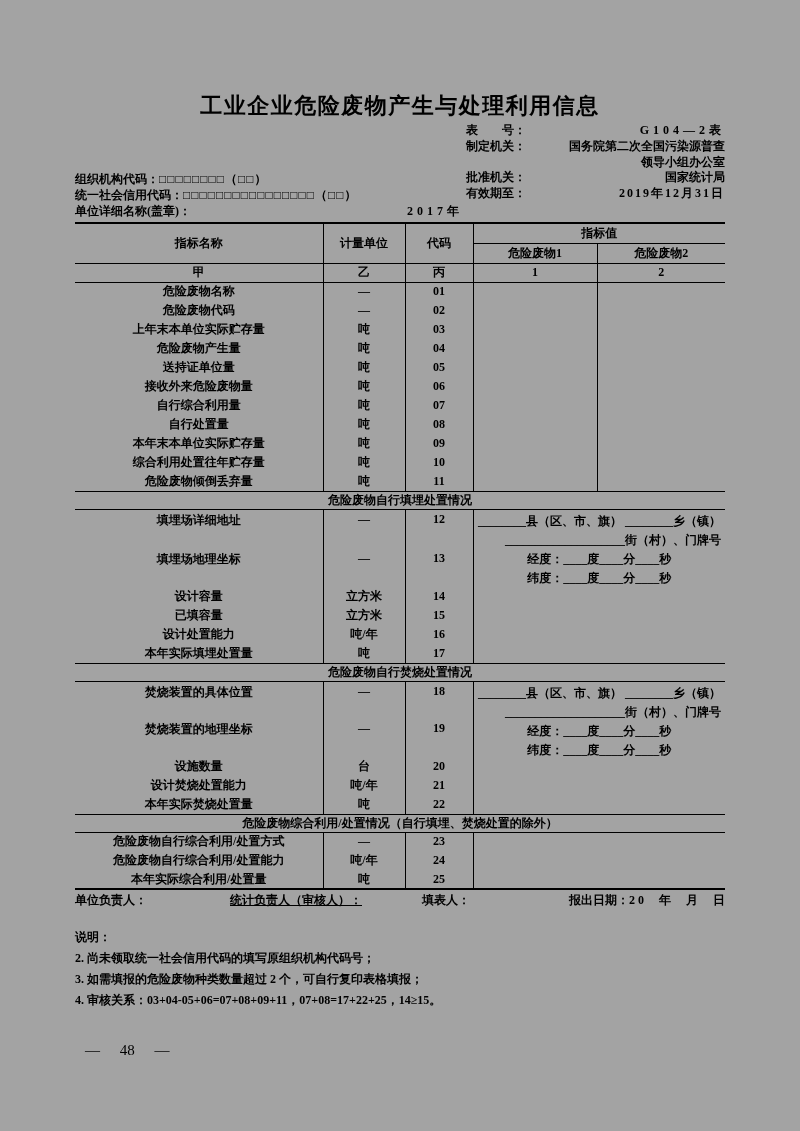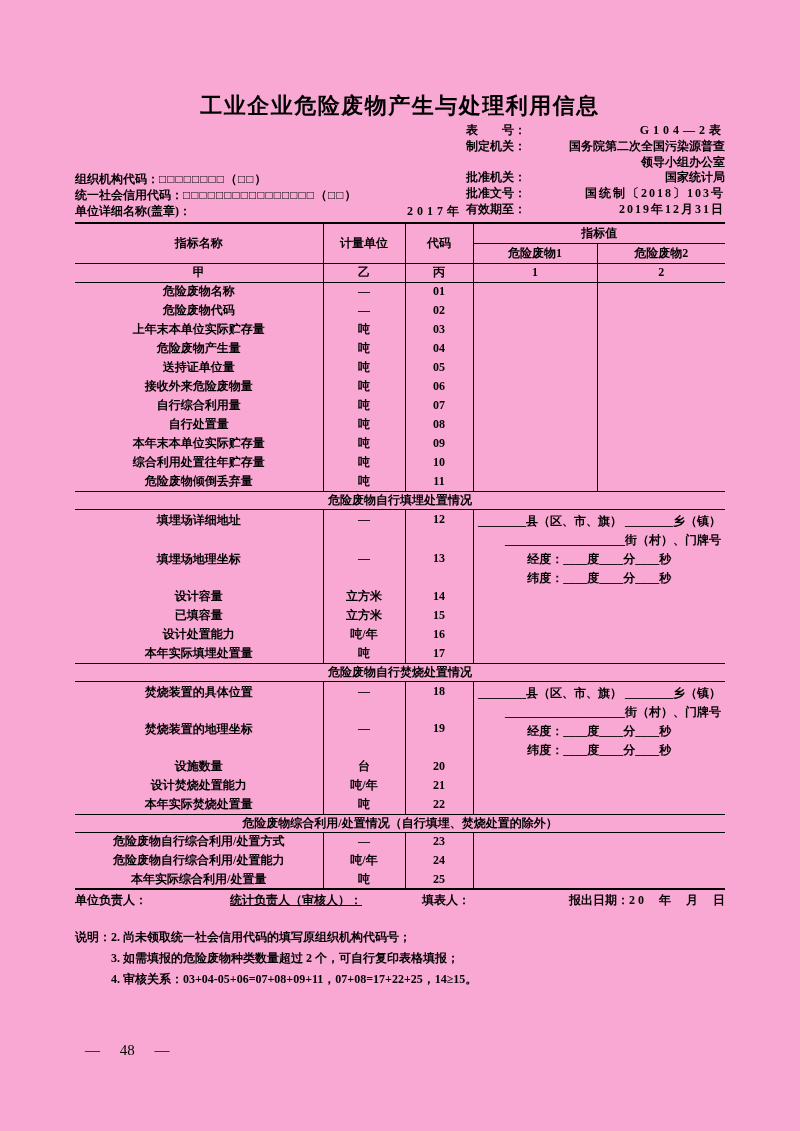"工业企业危险废物产生与处理利用信息" .page { background: #f9a8d4 -> #a3a3a3 }
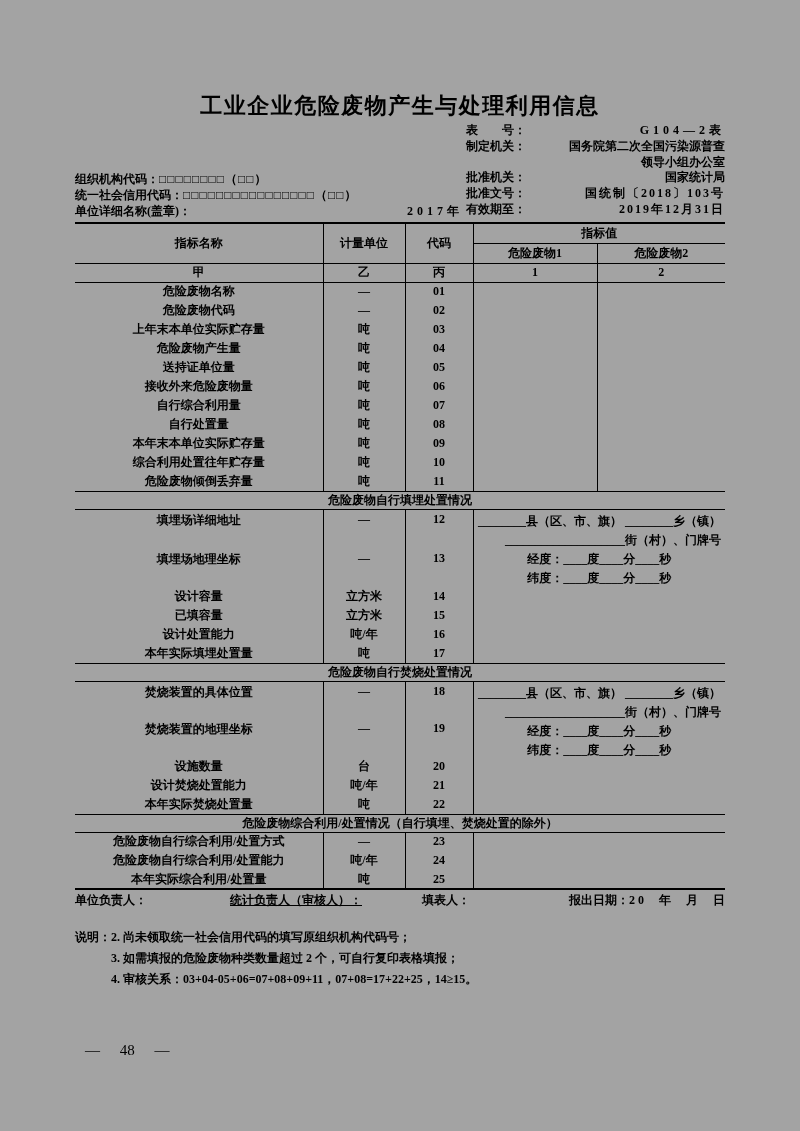"批准文号：" div.mrow { html: <div> <span>批准文号：</span> <span>国统制〔2018〕103号</span> </div> -> none }
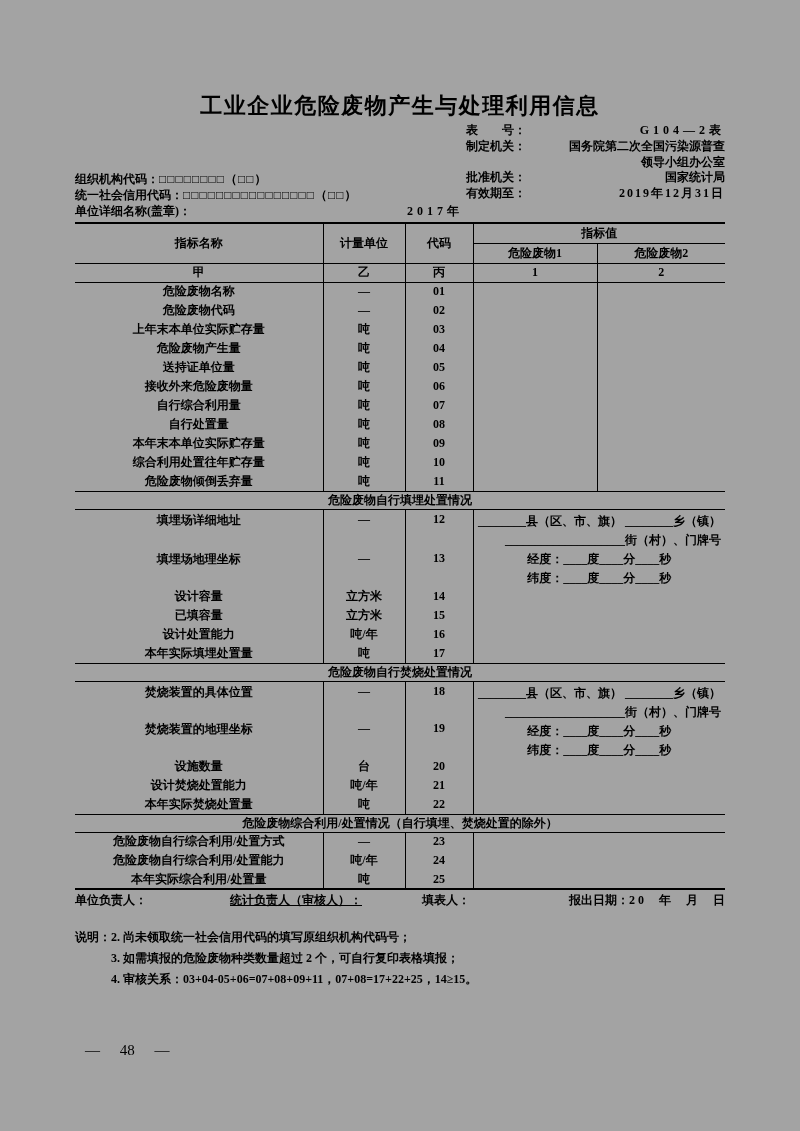"说明：" .notes { flex-direction: none -> column }
